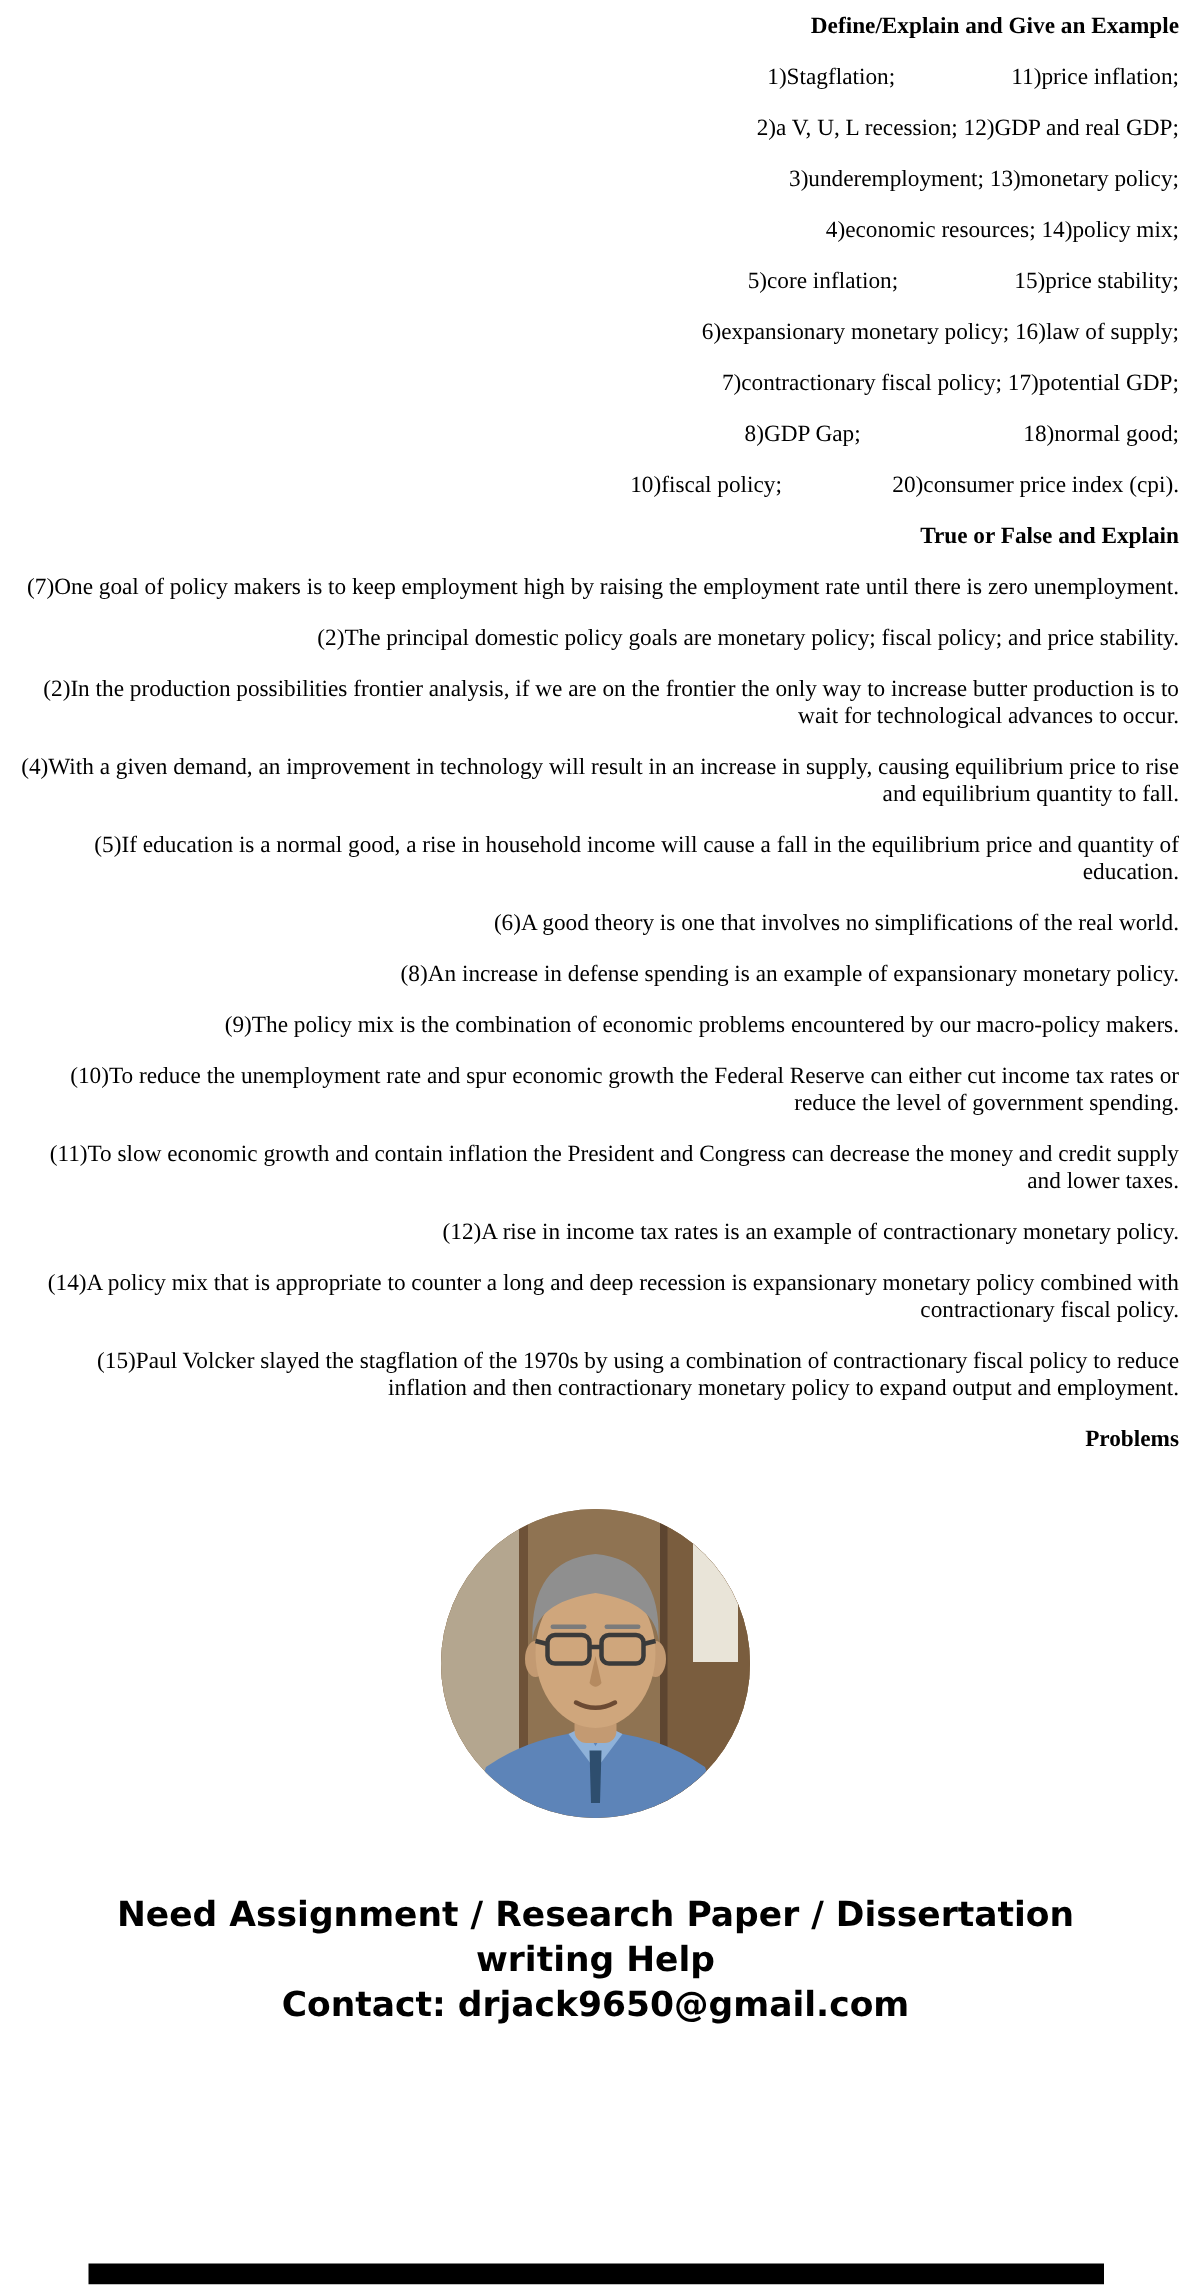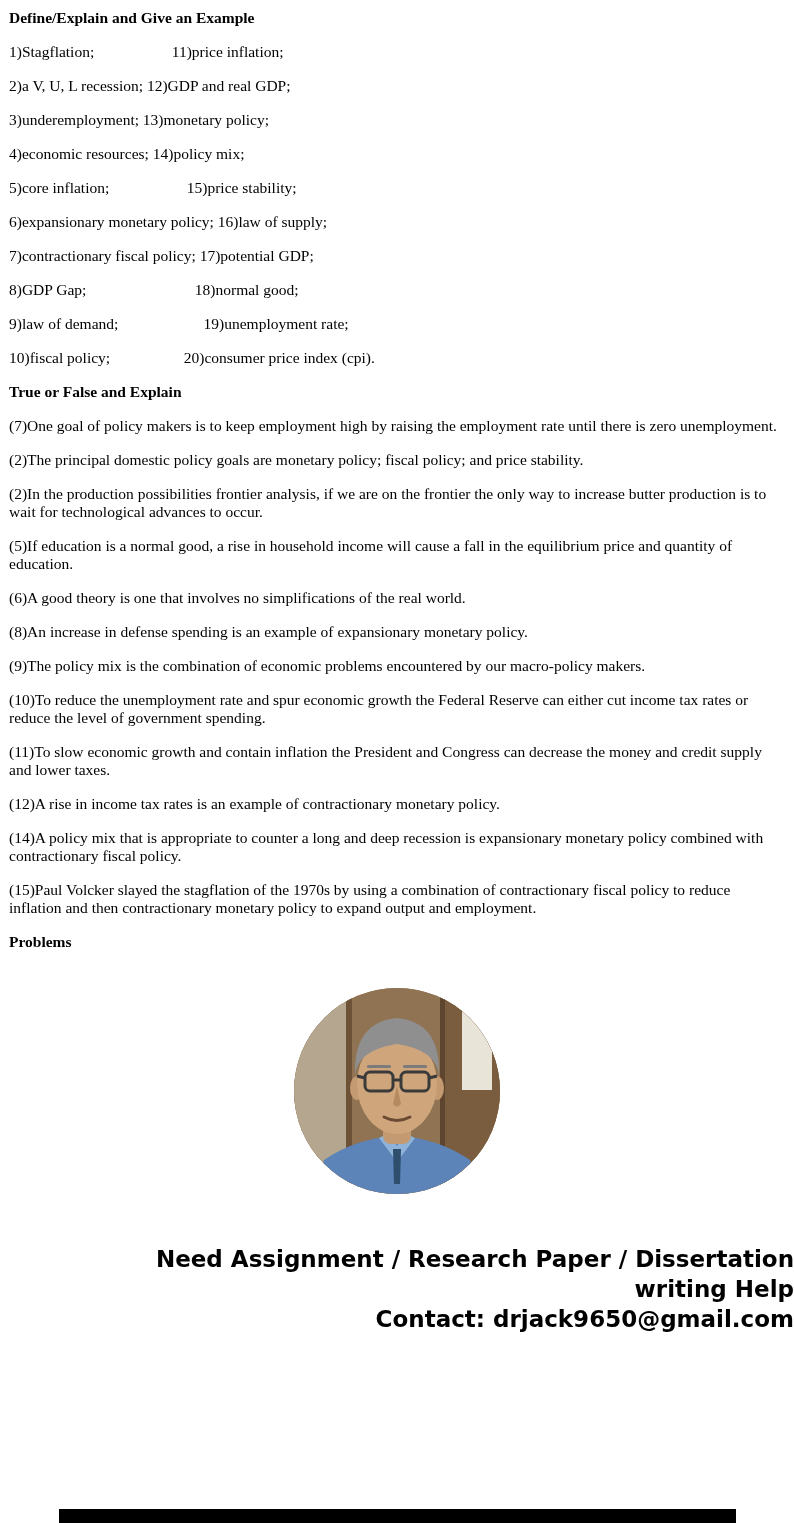"Define/Explain and Give an Example" .para, .sec-heading { text-align: none -> right }
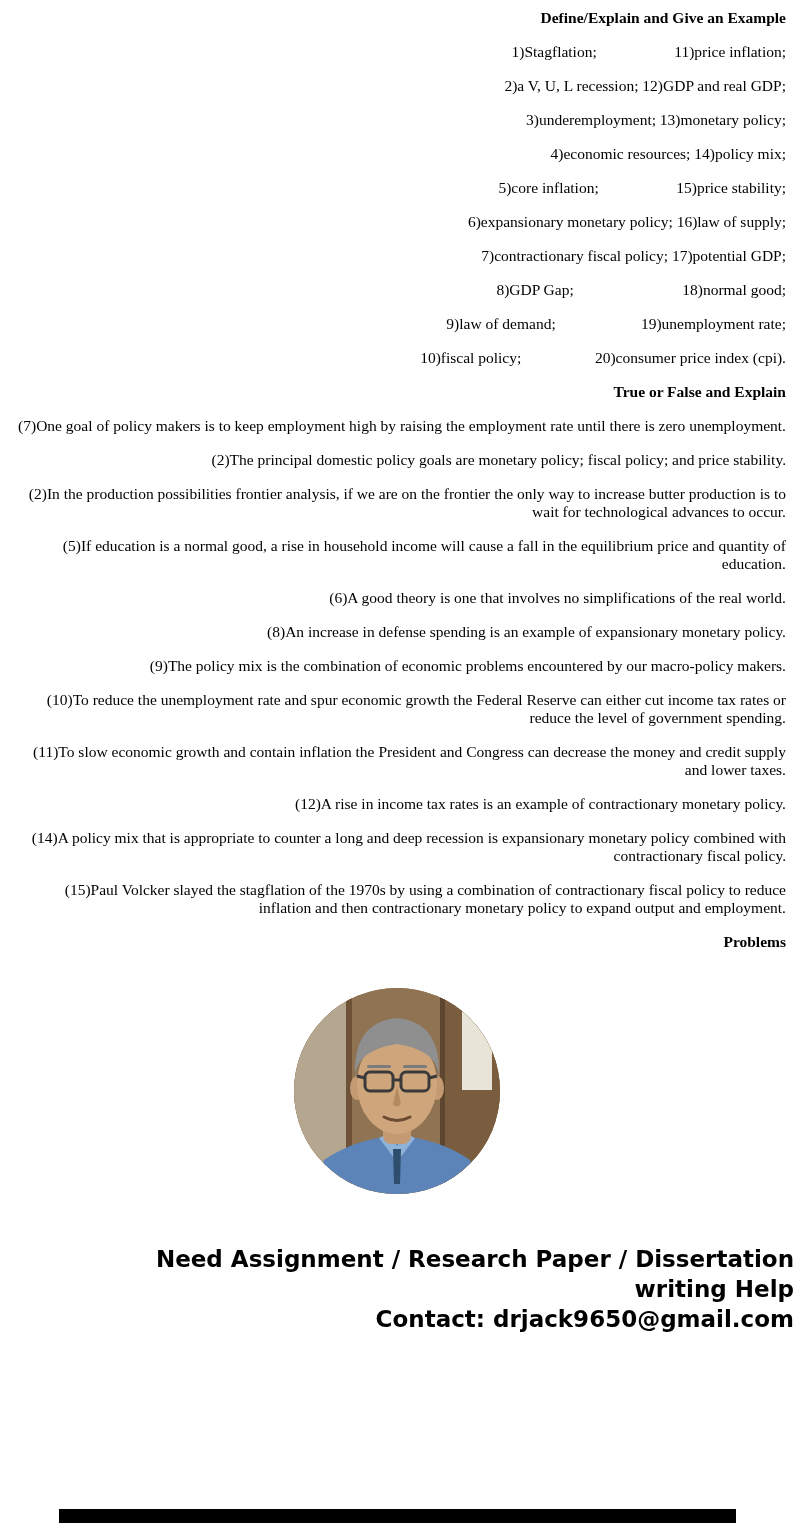"9)law of demand; 19)unemployment rate;" p.para { html: <p>9)law of demand; 19)unemployment rate;</p> -> none }
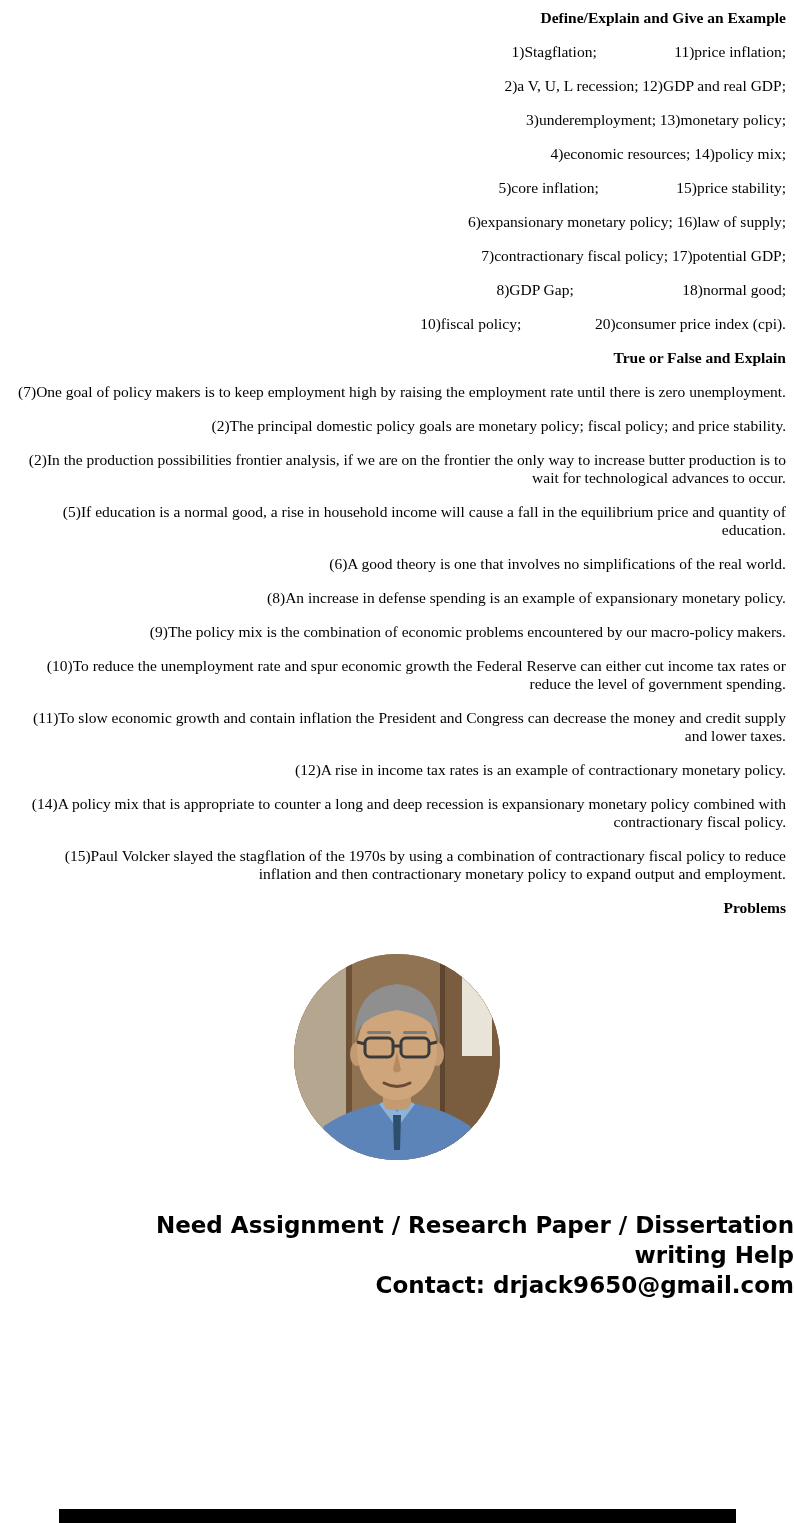"(4)With a given demand, an" p.para { html: none -> <p>(4)With a given demand, an improvement in technology will result in an increase in supply, causing equilibrium price to rise and equilibrium quantity to fall.</p> }
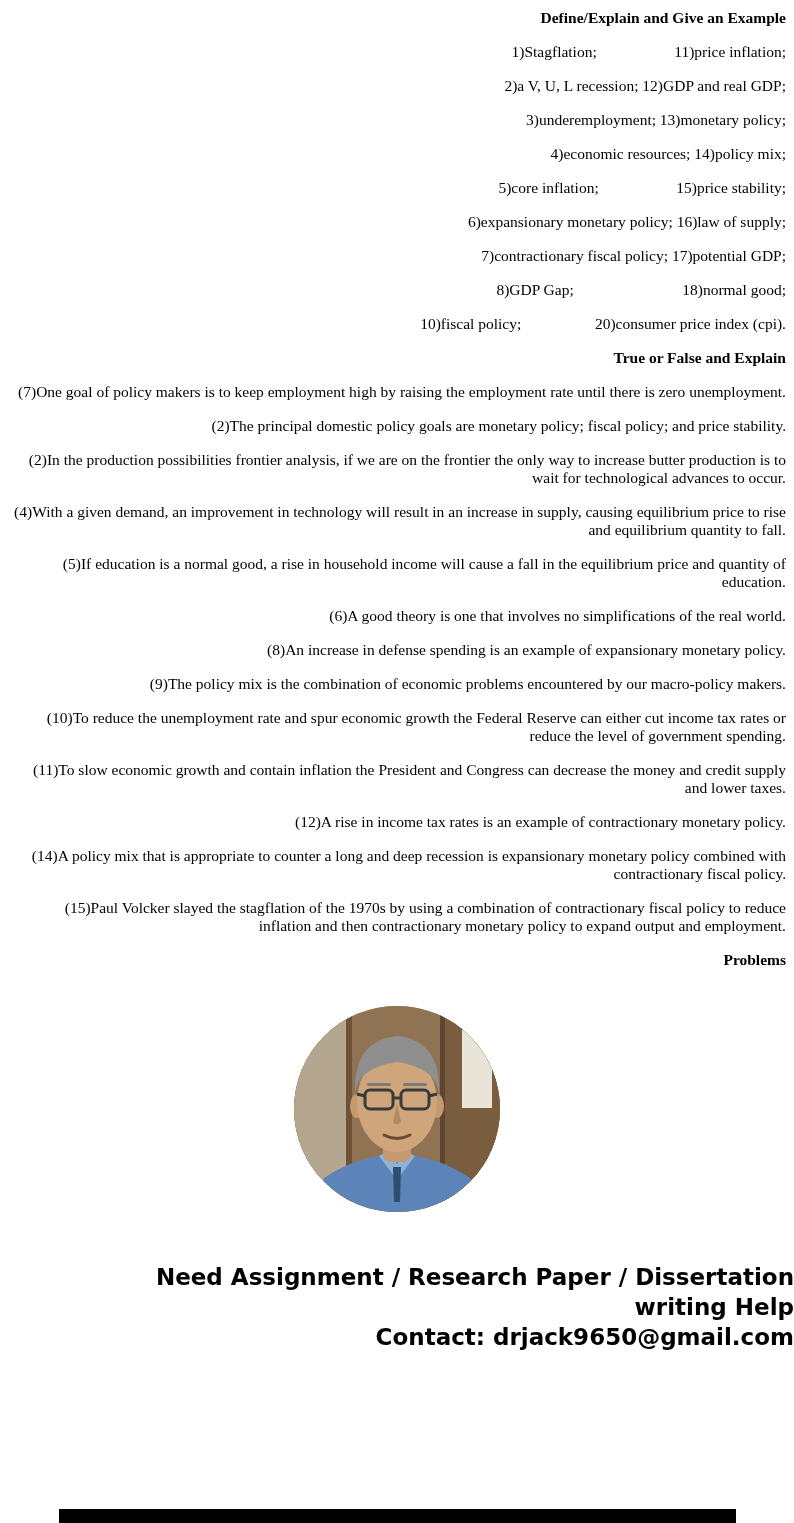"Need Assignment / Research Paper" .footer { text-align: right -> center }
